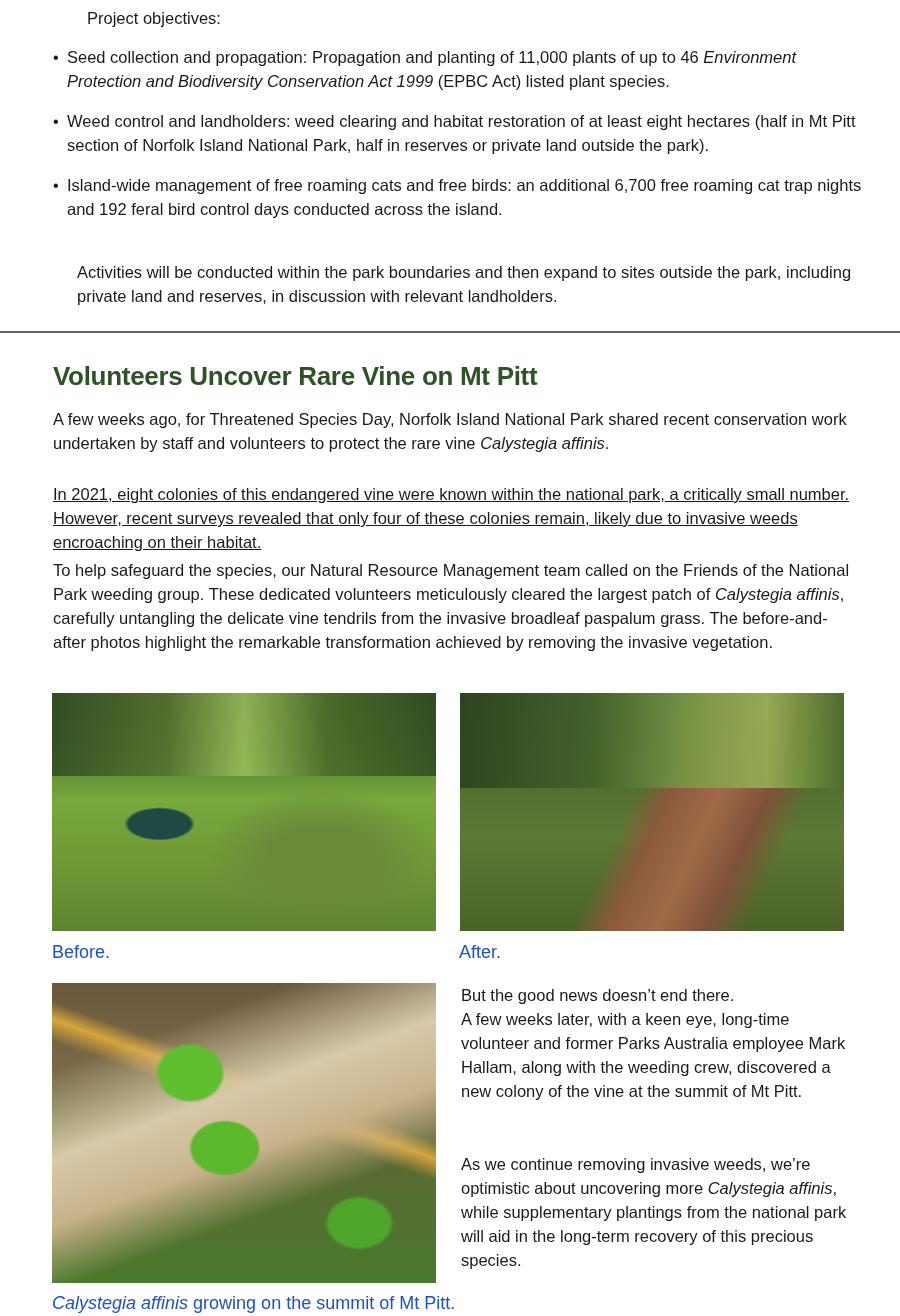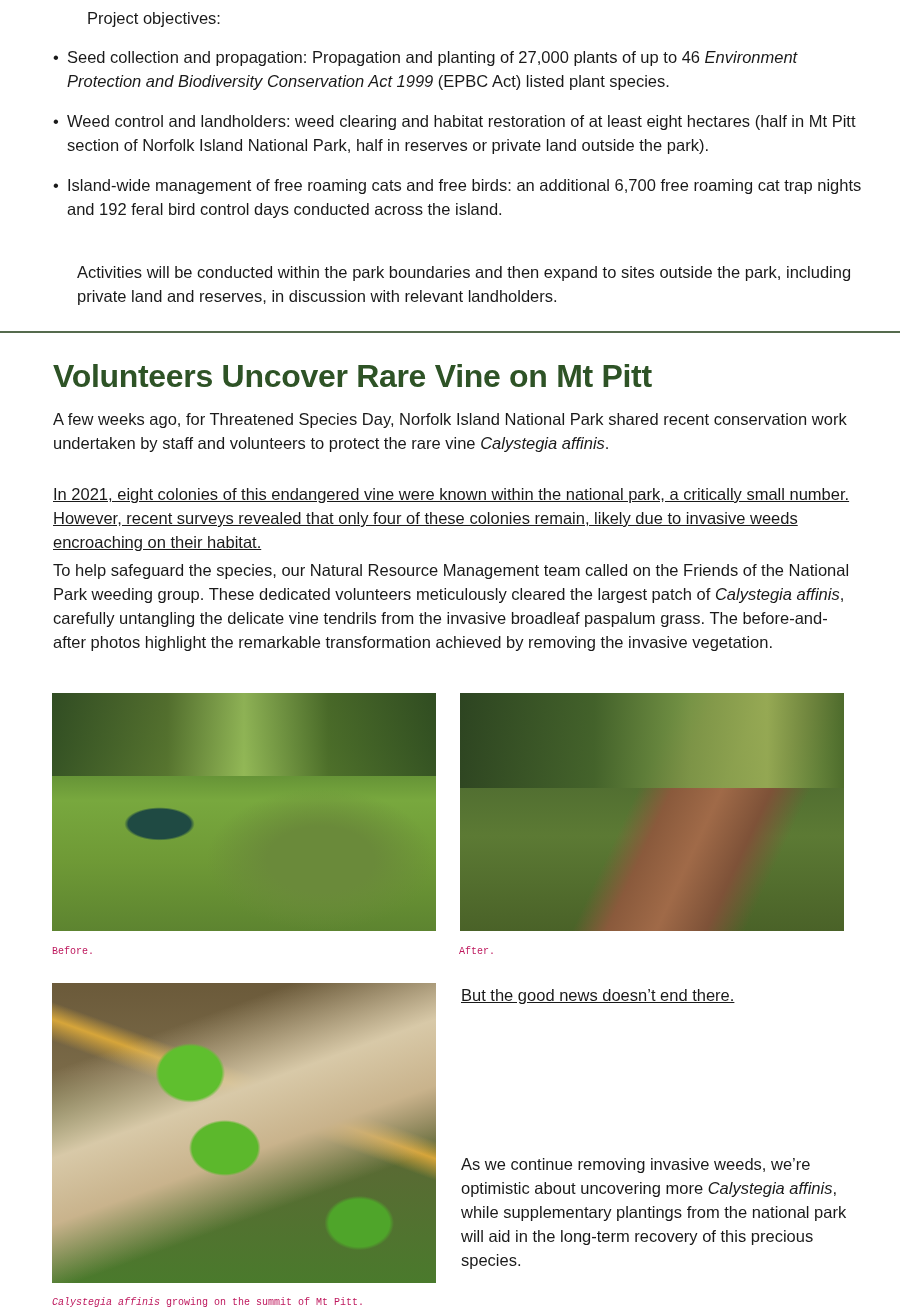": Propagation and planting of" span { text: 27,000 -> 11,000 }
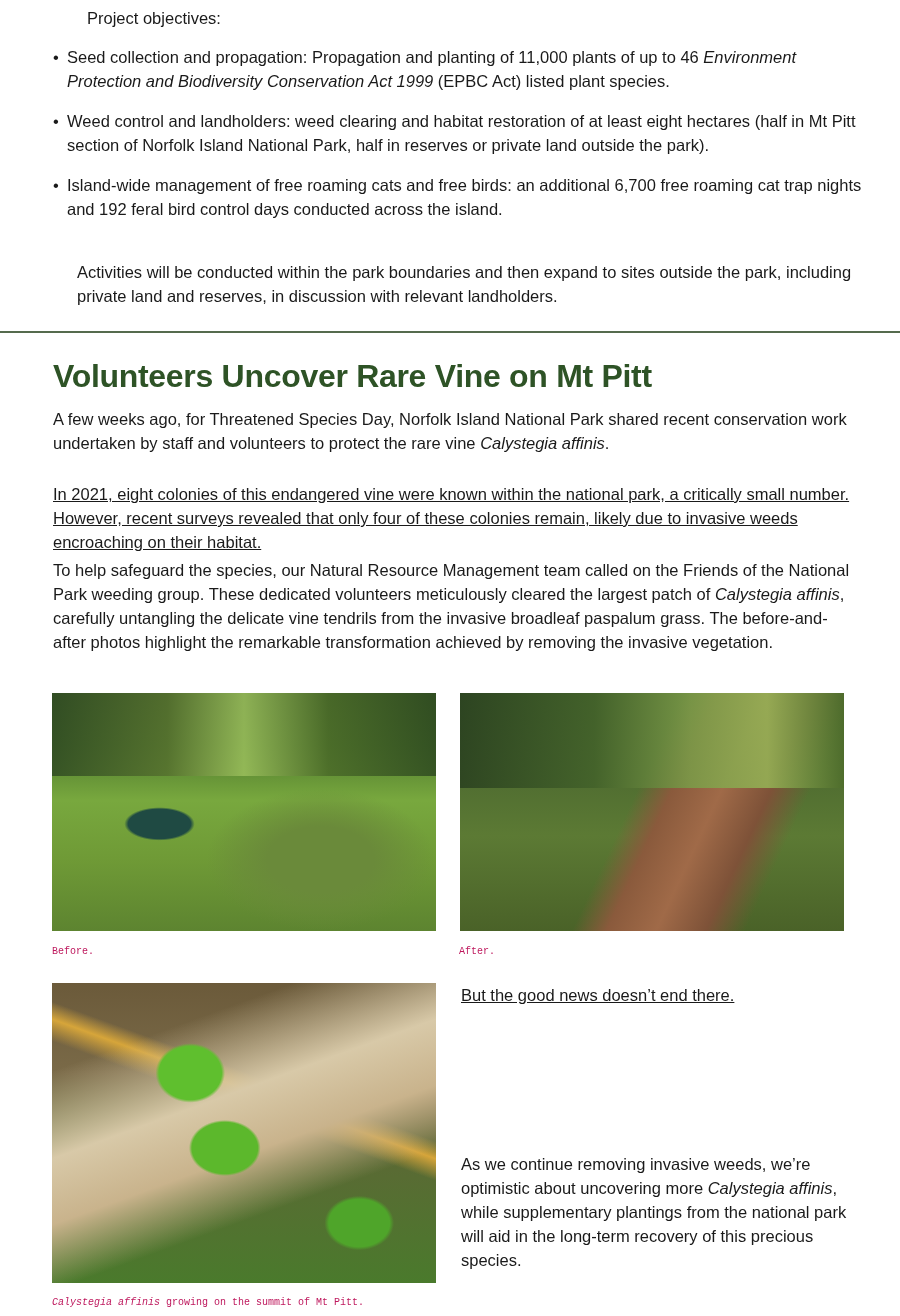"Volunteers Uncover Rare Vine on" .title { font-size: 32px -> 26px }
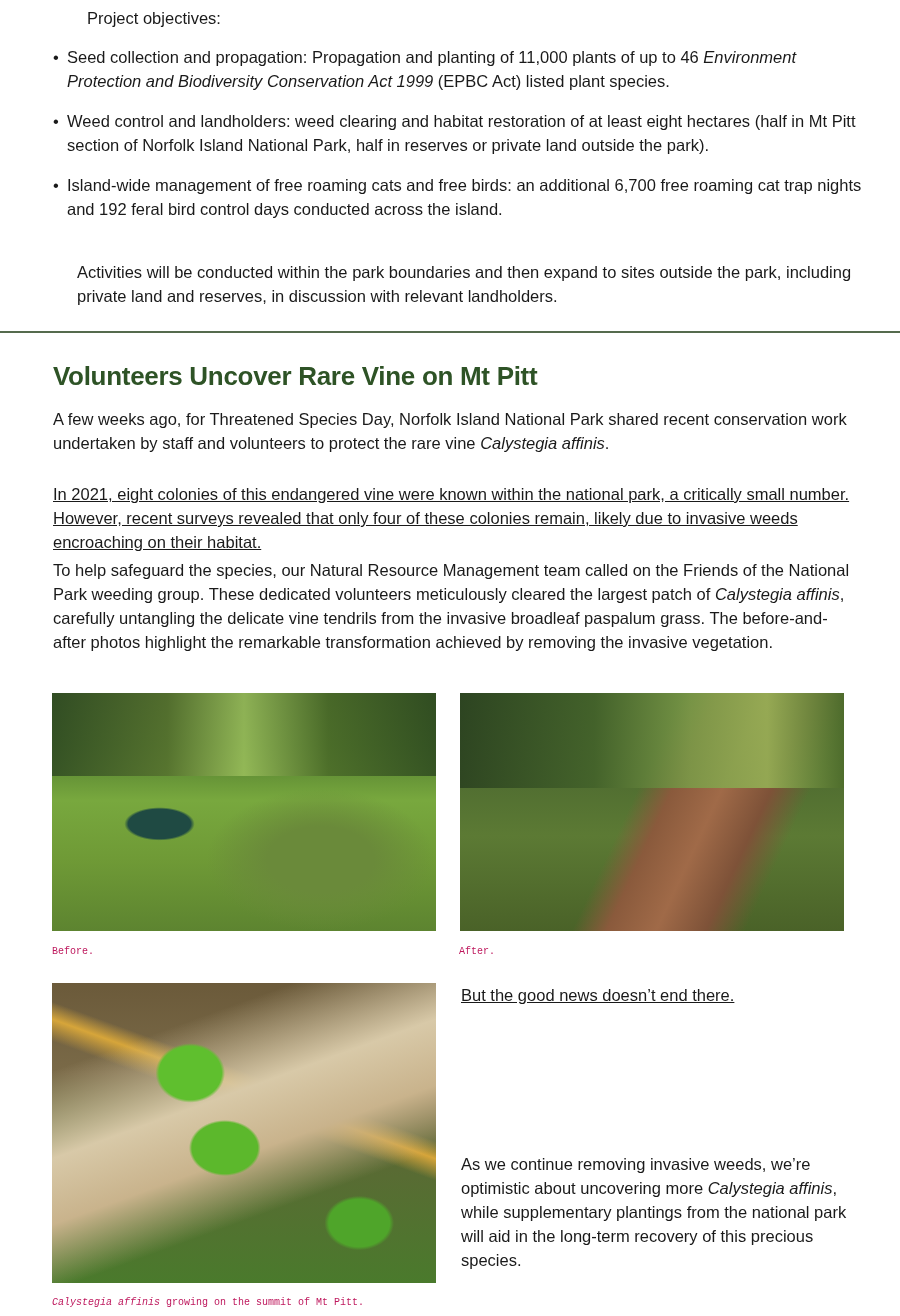"Before." .caption { color: #be185d -> #1d4ed8; font-family: Liberation Mono, monospace -> none; font-size: 10px -> 18px }
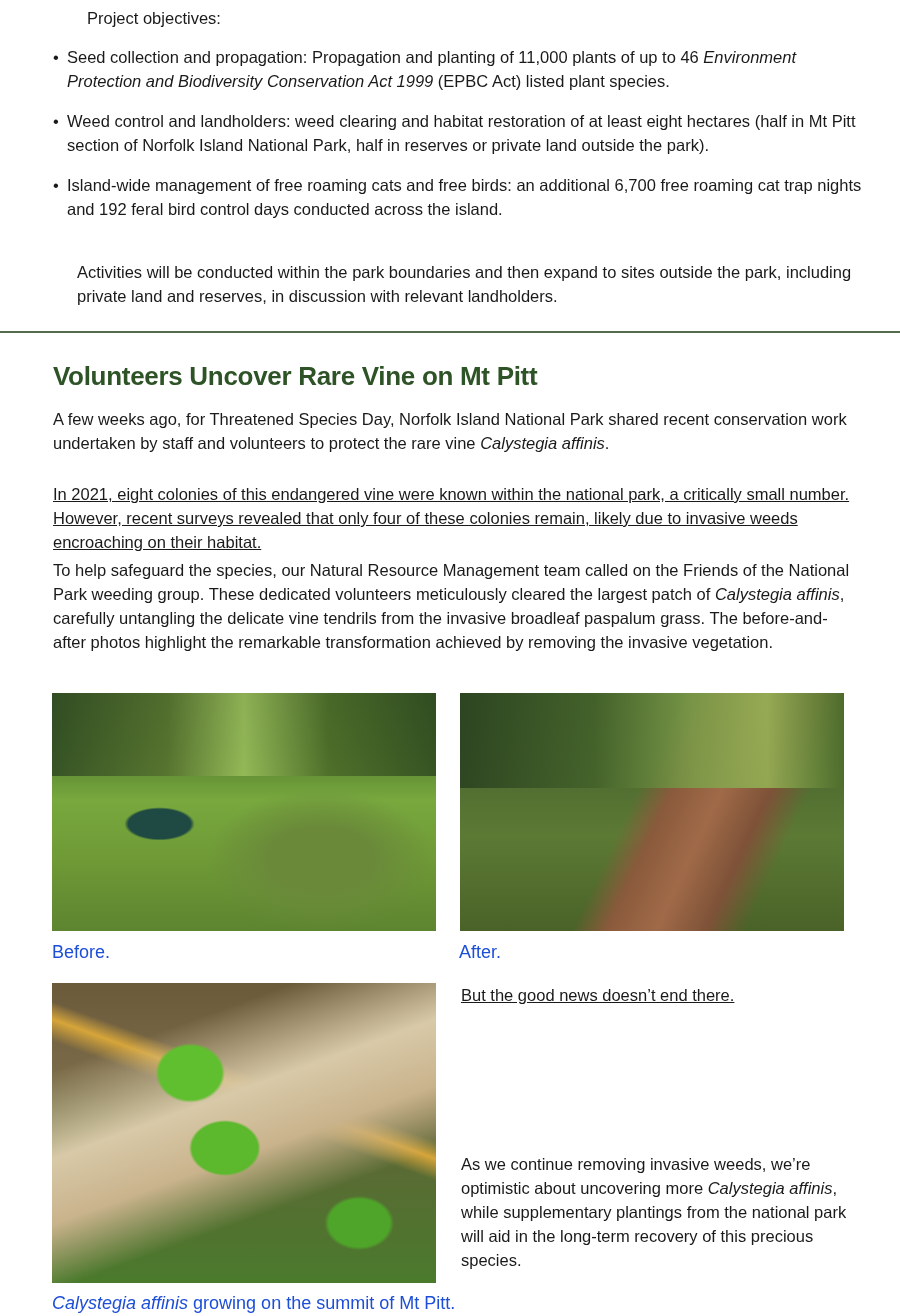"But the good news doesn’t" .side1 { text-decoration: underline -> none }
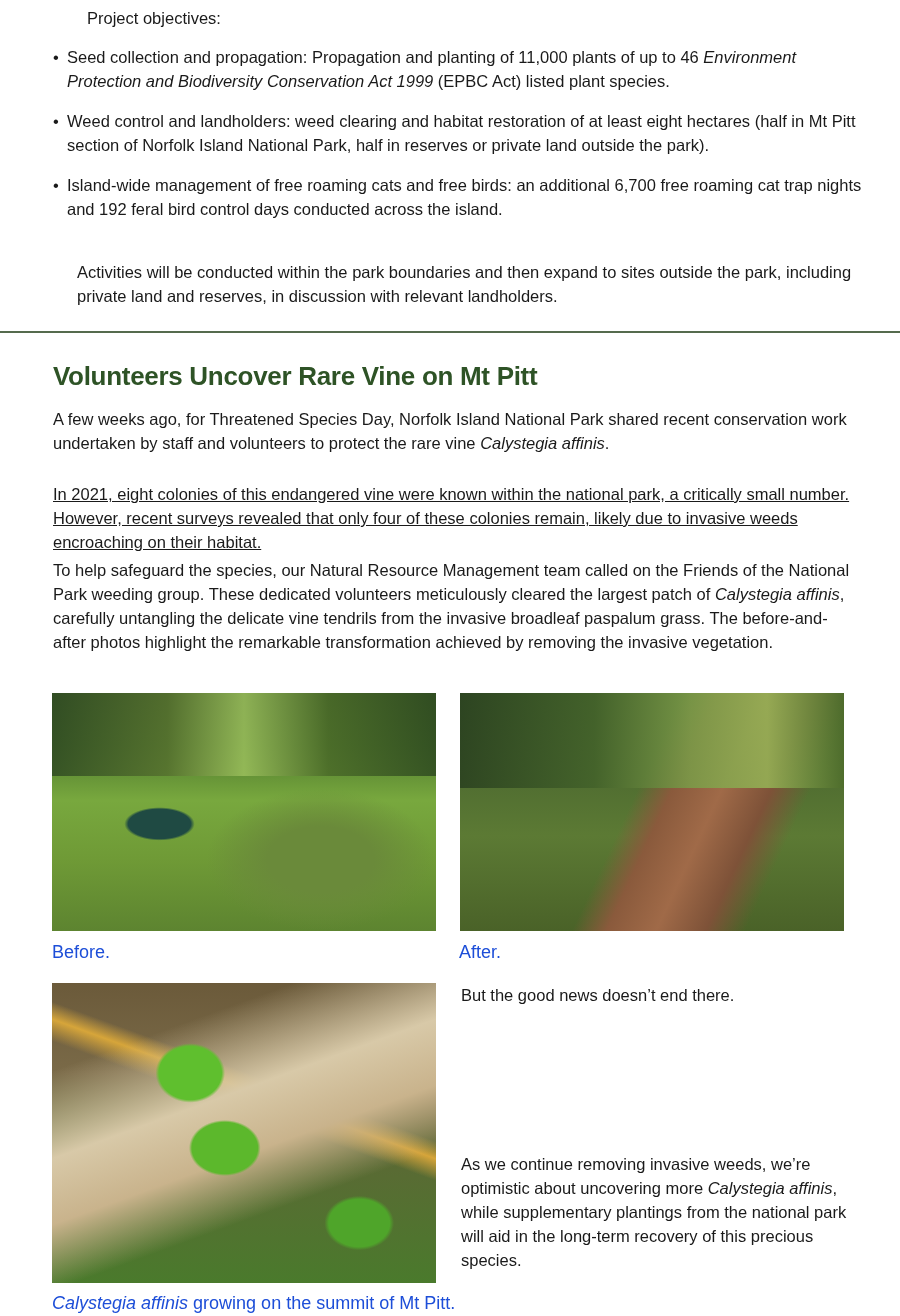"A few weeks later, with" span { html: none -> <span>A few weeks later, with a keen eye, long-time volunteer and former Parks Australia employee Mark Hallam, along with the weeding crew, discovered a new colony of the vine at the summit of Mt Pitt.</span> }
